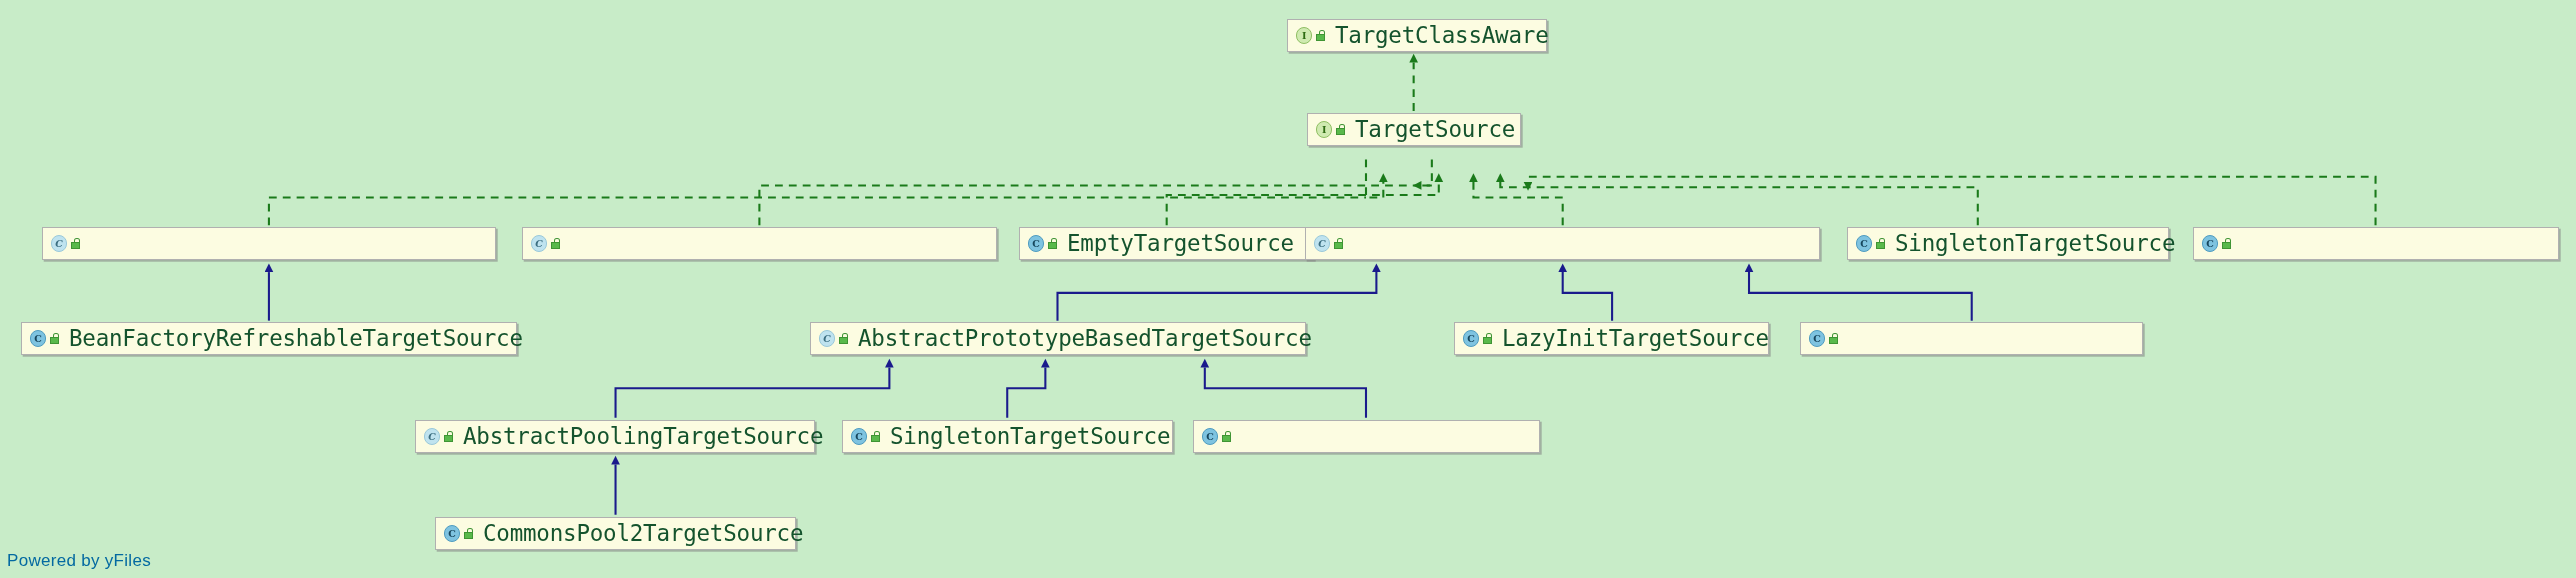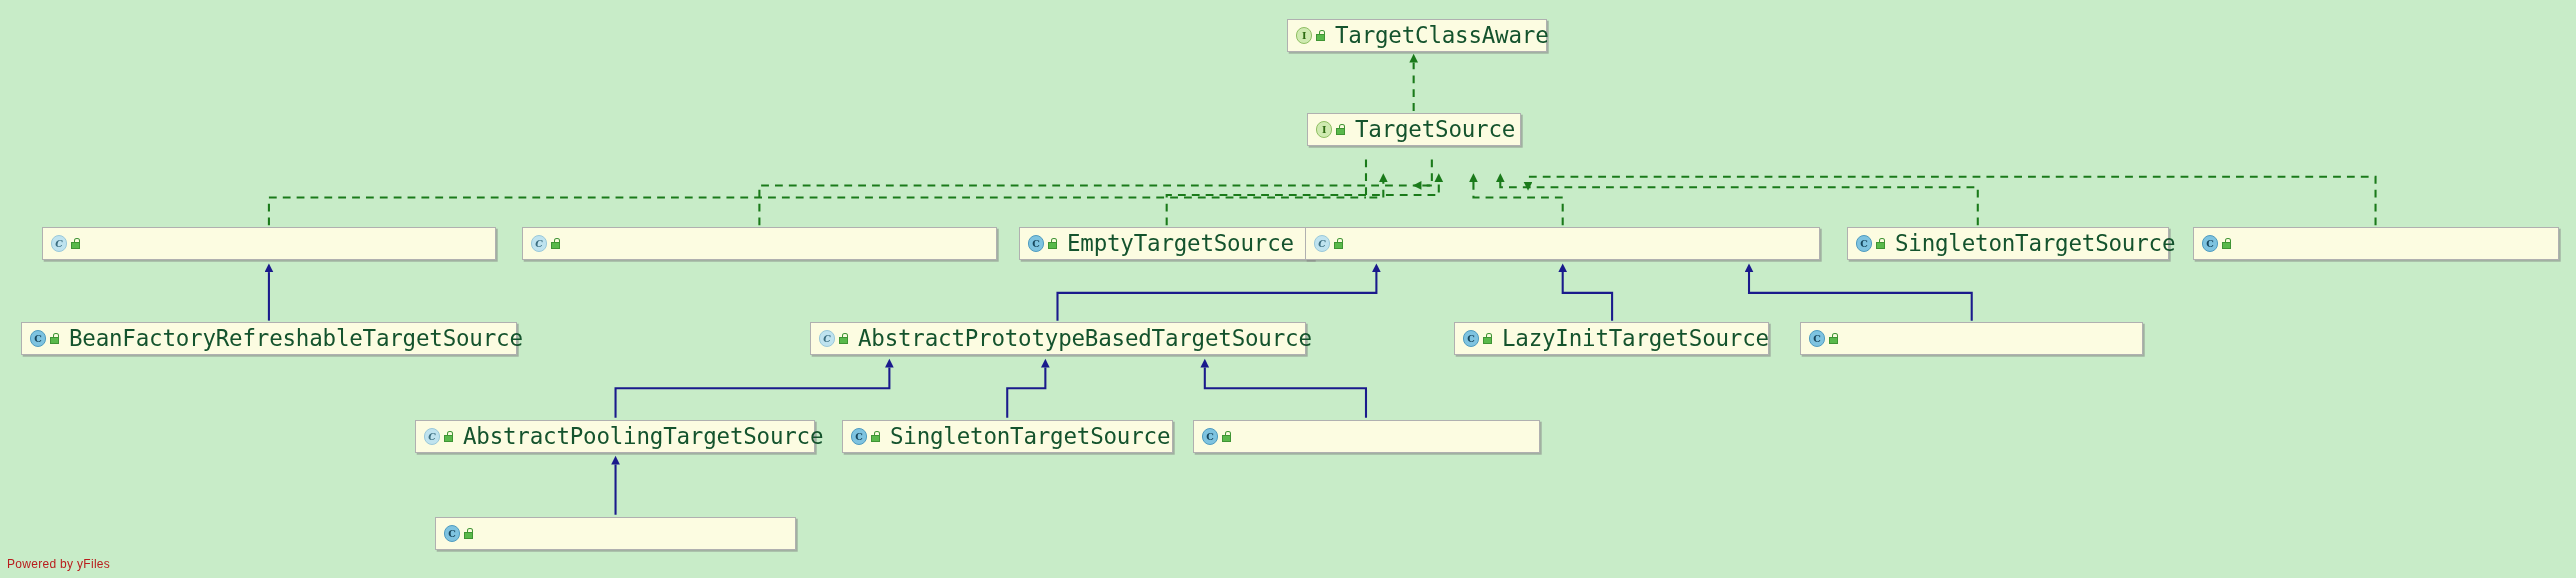"CommonsPool2TargetSource" span.node-label { html: none -> <span>CommonsPool2TargetSource</span> }
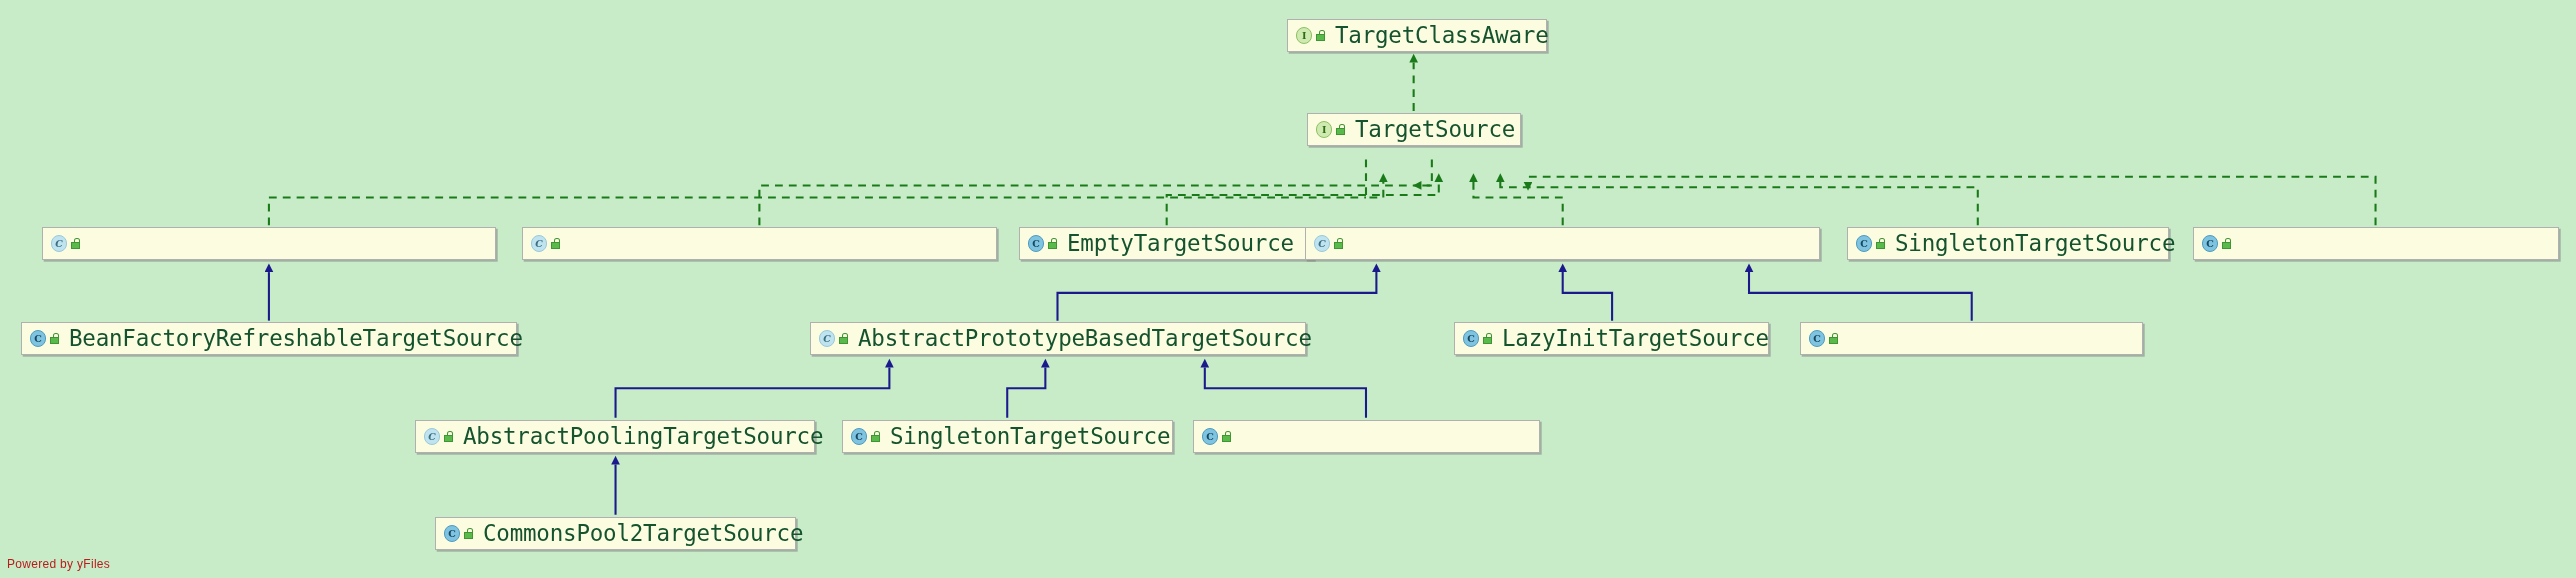"Powered by yFiles" #watermark { color: #b91c1c -> #0369a1; font-size: 12px -> 17px }
